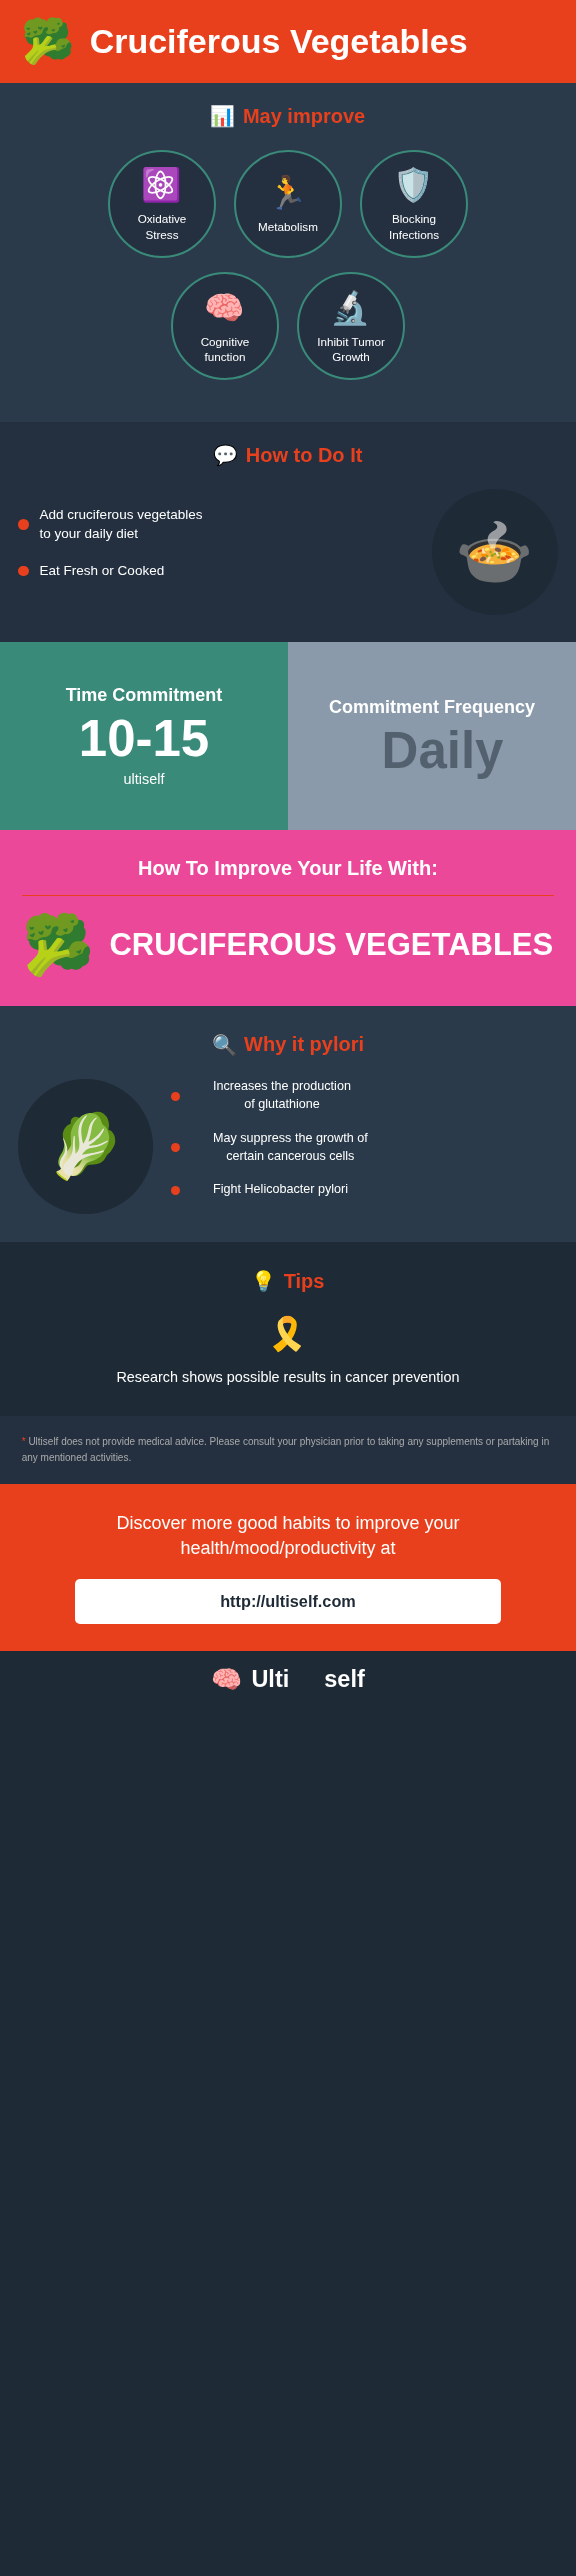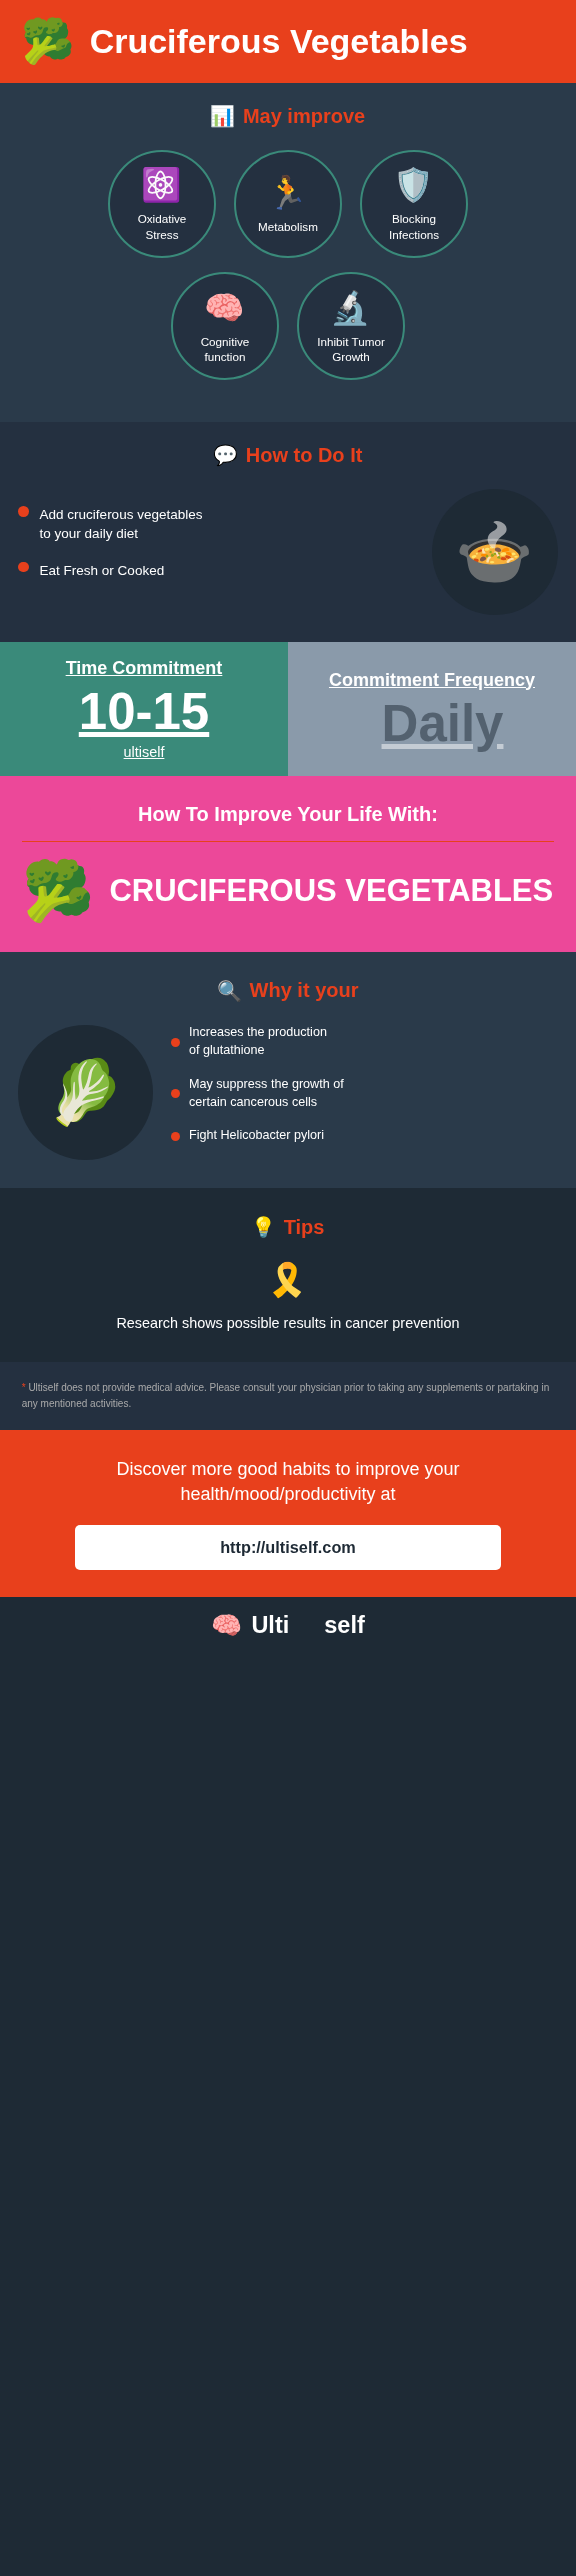"Add cruciferous vegetables" .step-item { align-items: flex-start -> center }
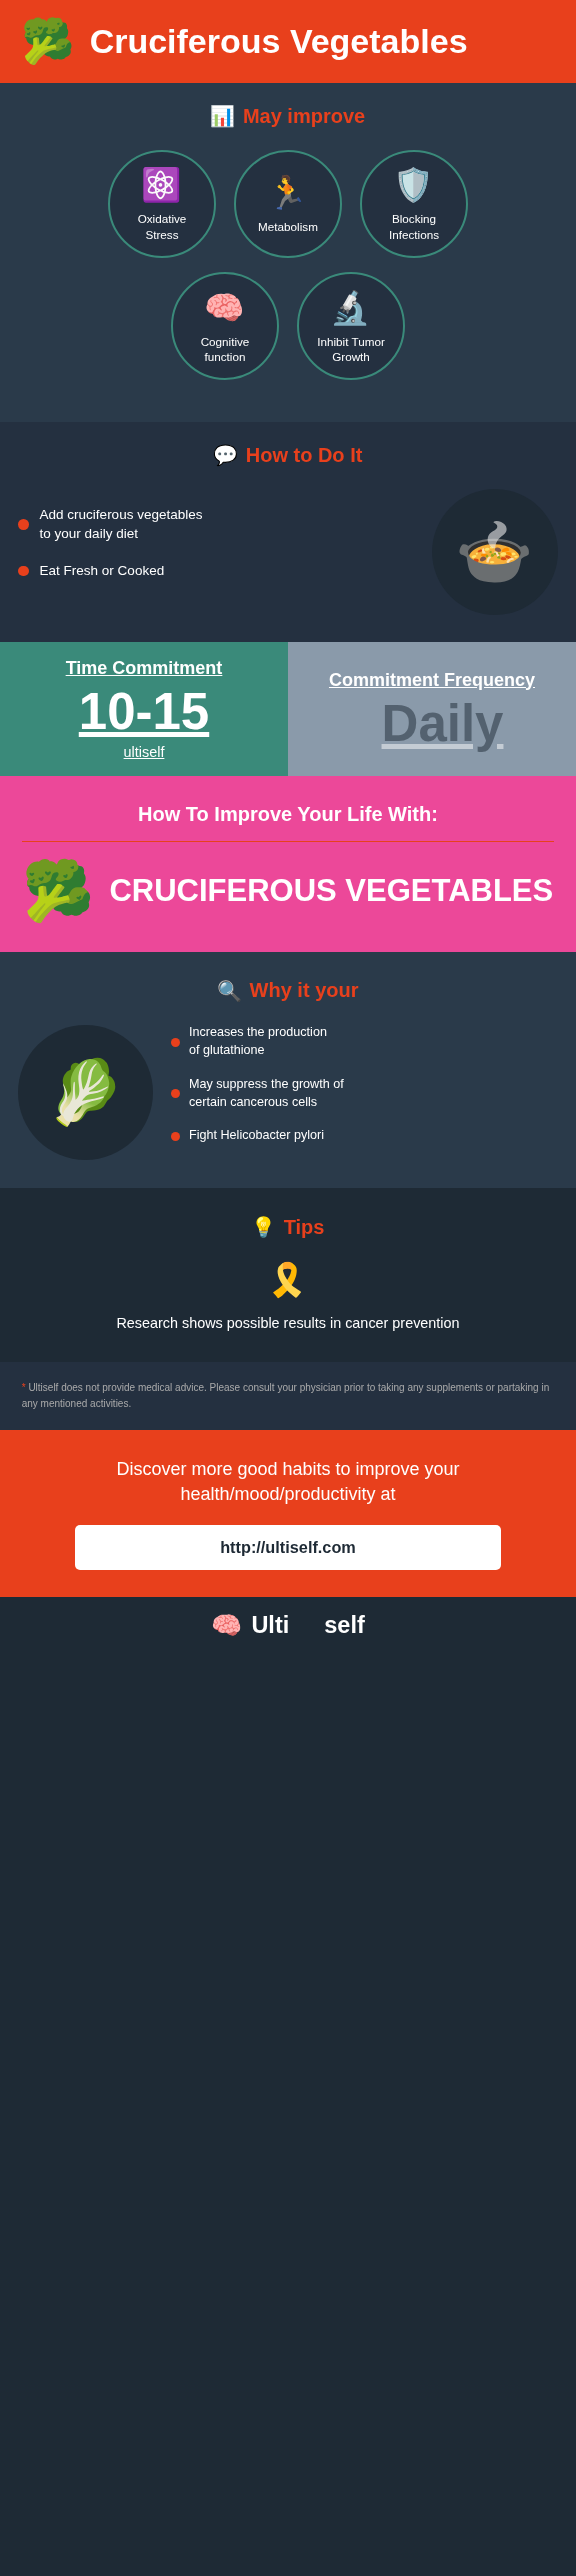"Time Commitment" .time-freq { height: 134px -> 188px; text-decoration: underline -> none }
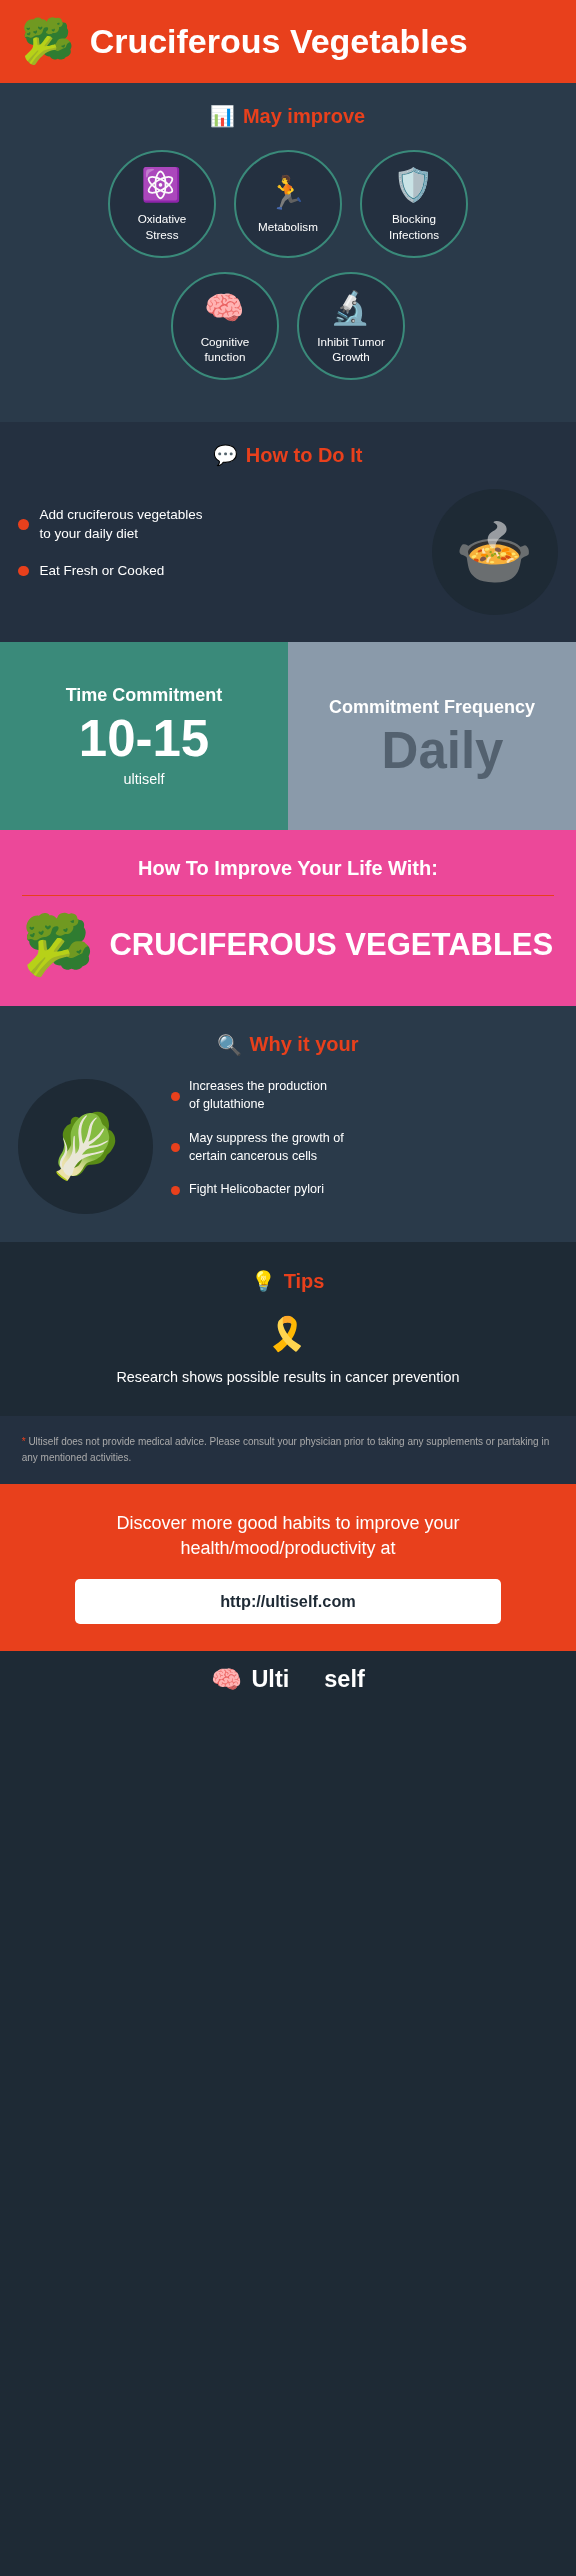"Why it your" span { text: your -> pylori }
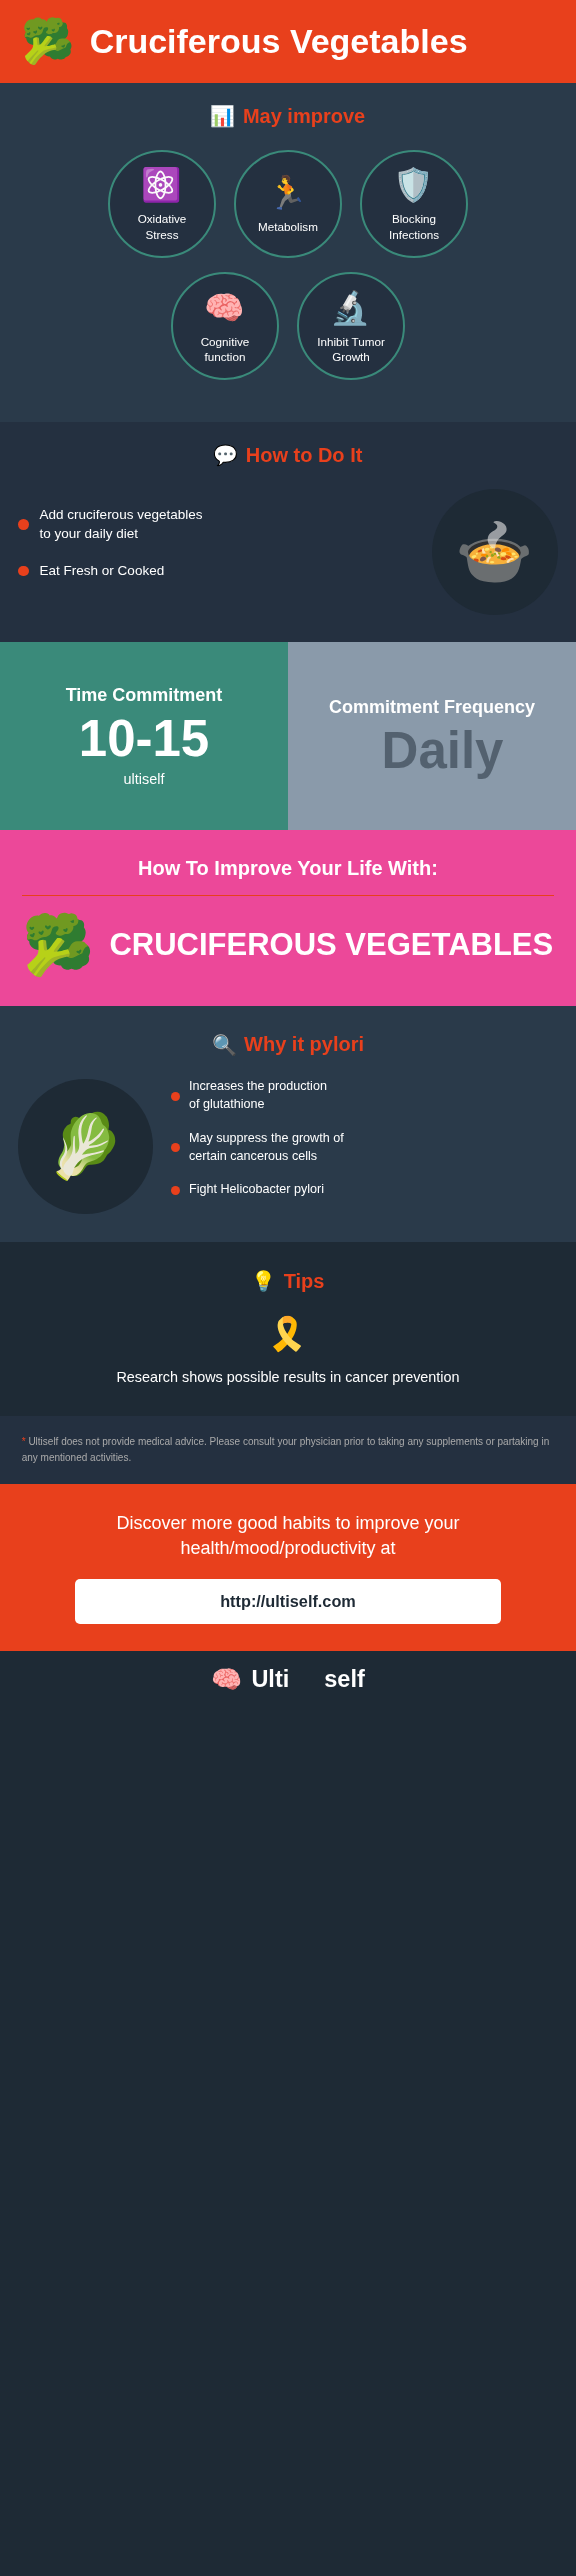"Increases the production" .why-text { margin-left: none -> 24px; text-align: left -> center }
